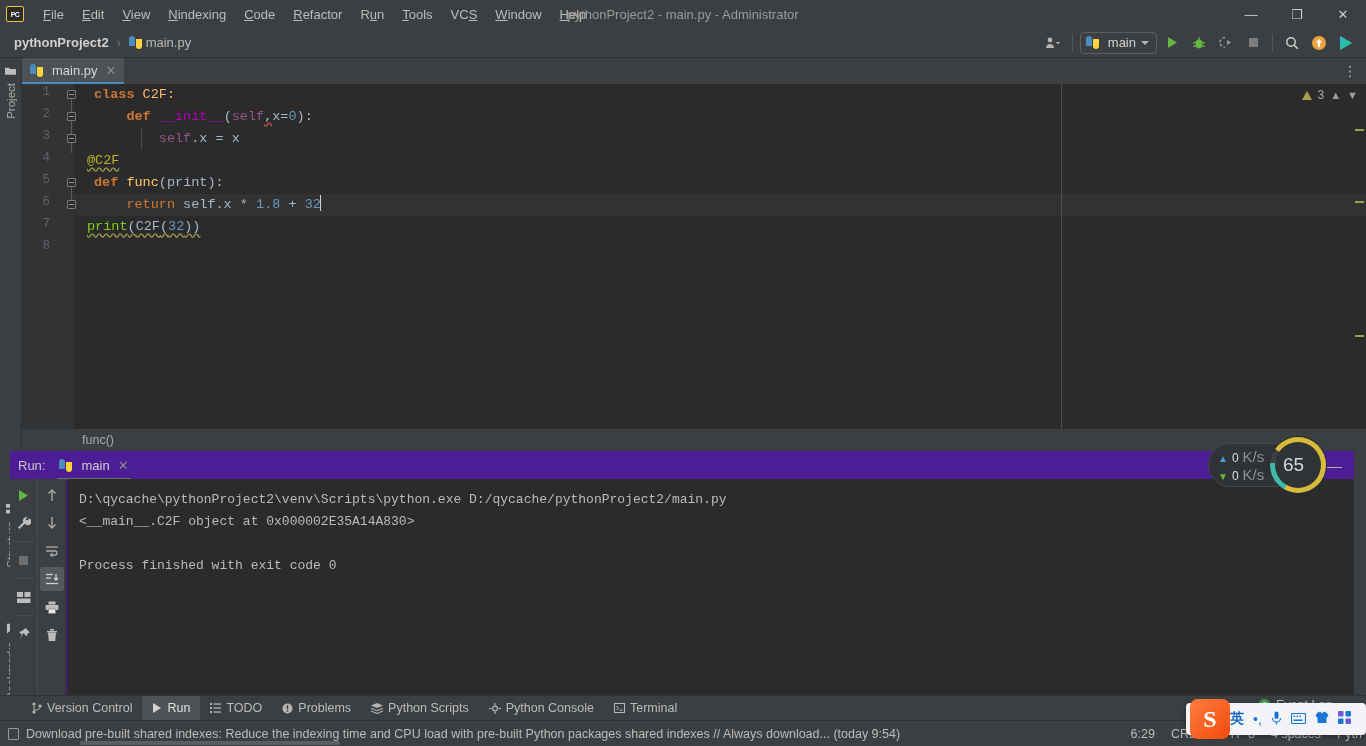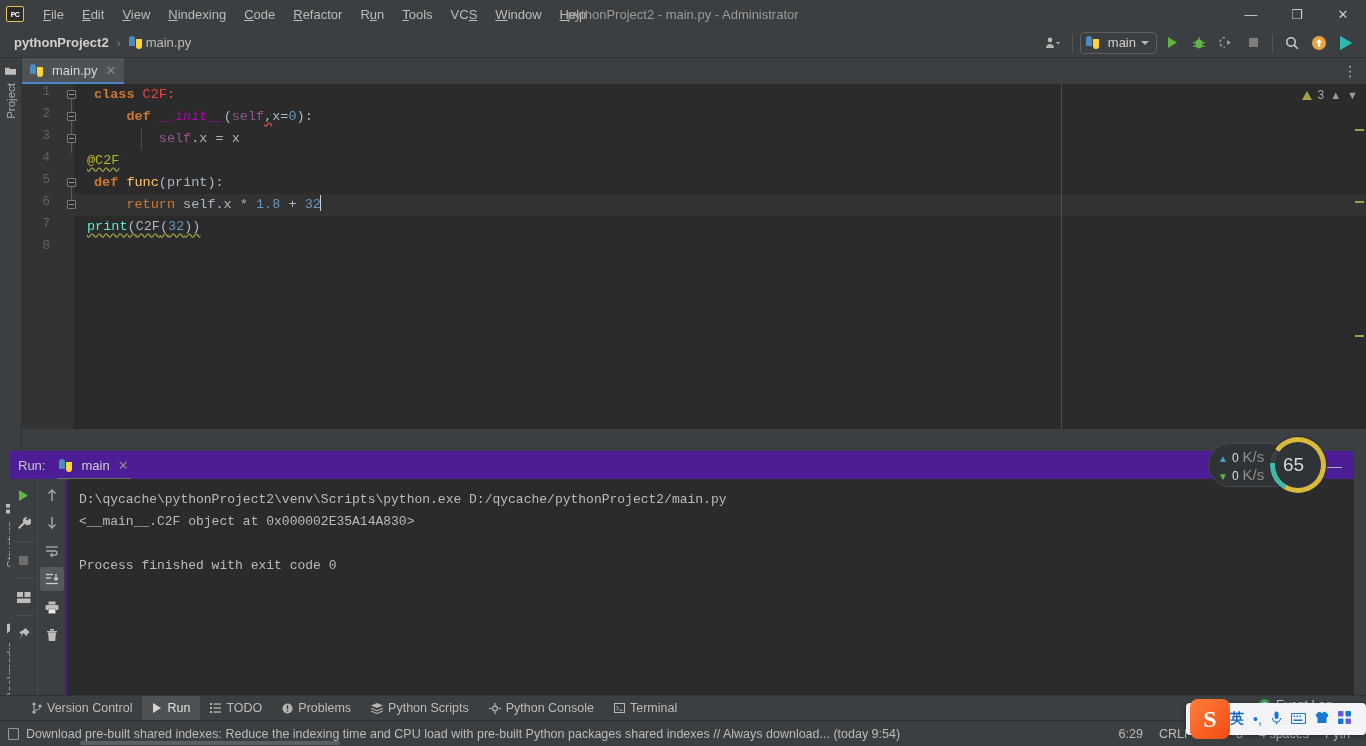"C2F:" .cls { color: #ef4444 -> #fdba74 }
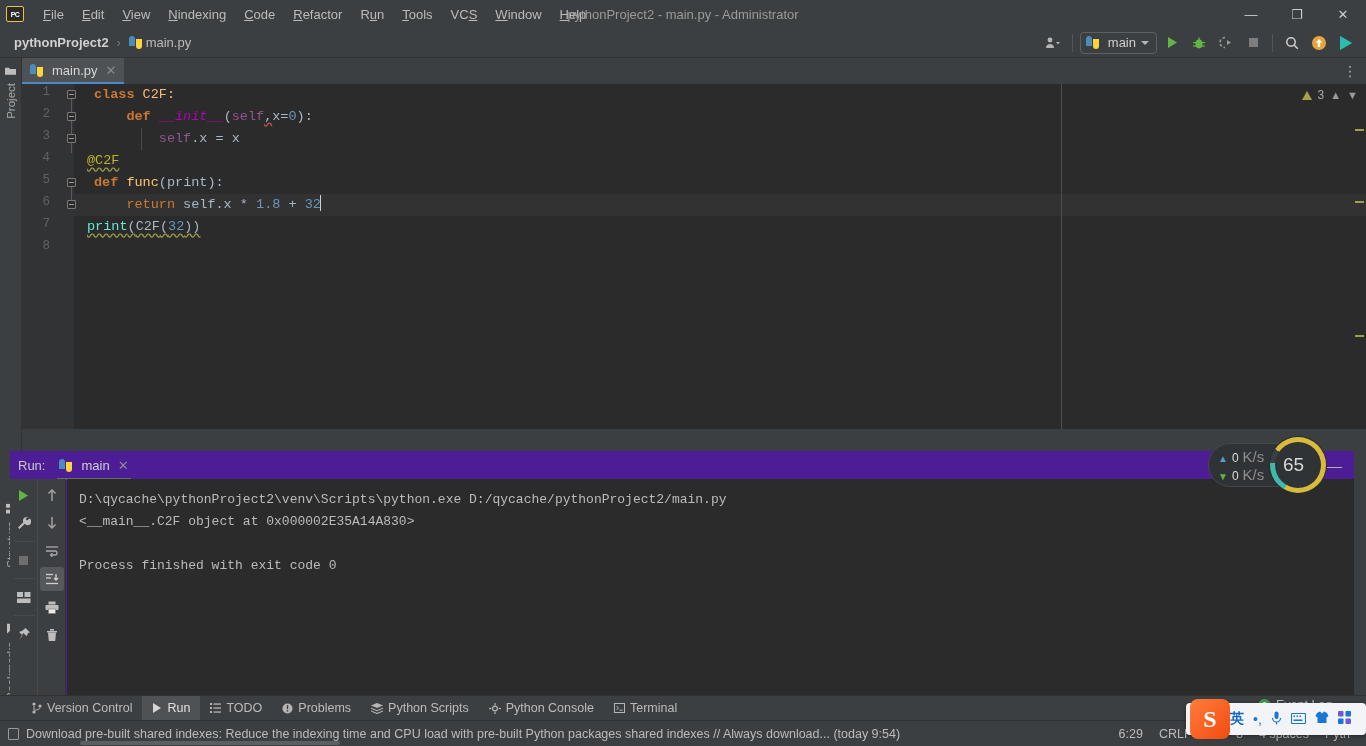"__init__" .dun { font-style: italic -> none }
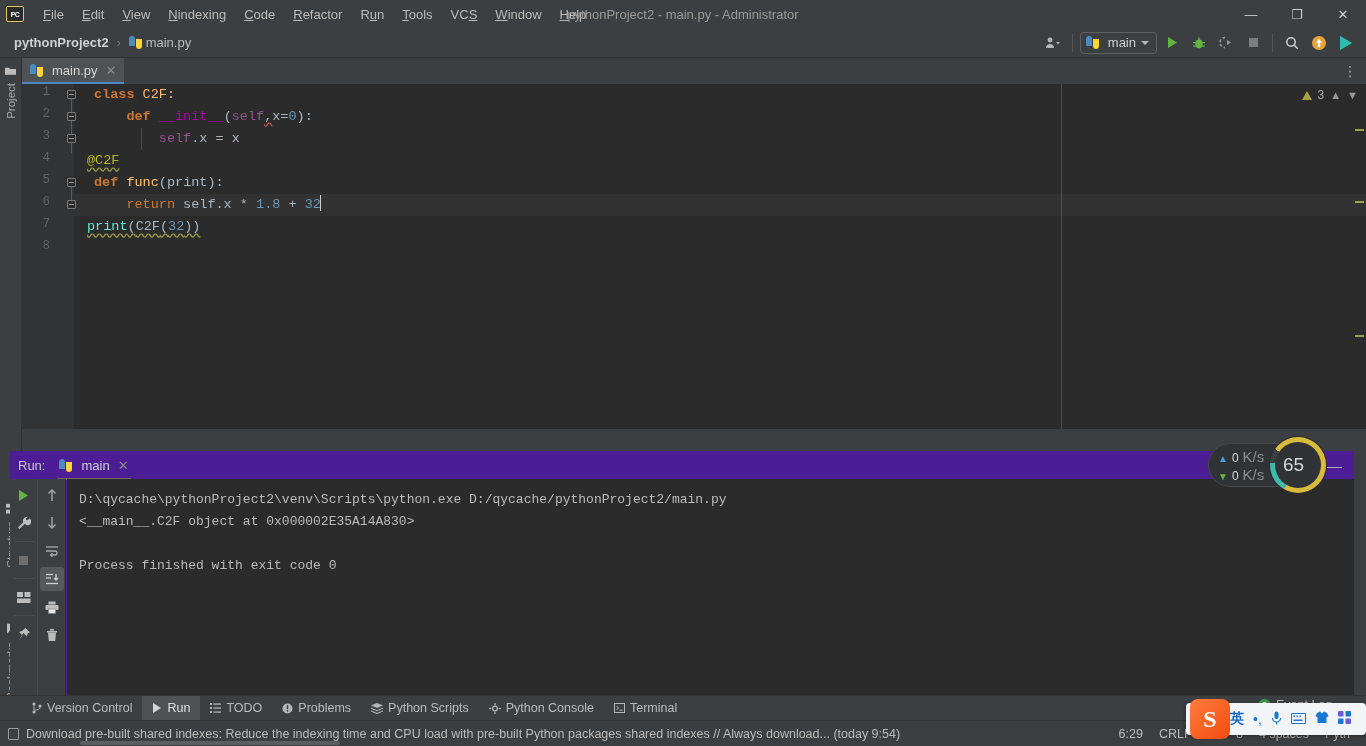"print" span.fn { color: #5eead4 -> #84cc16 }
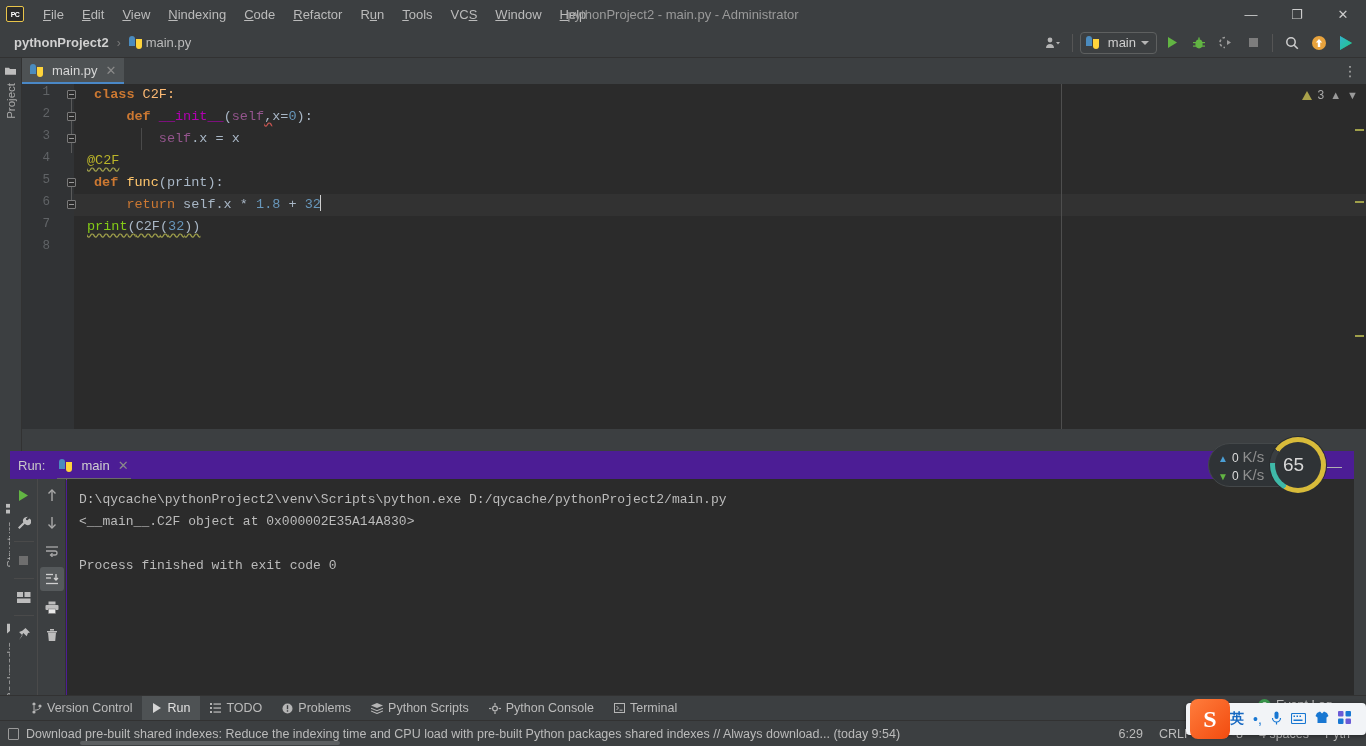"func()" div.editor-crumb { html: none -> <div> <span>func()</span> </div> }
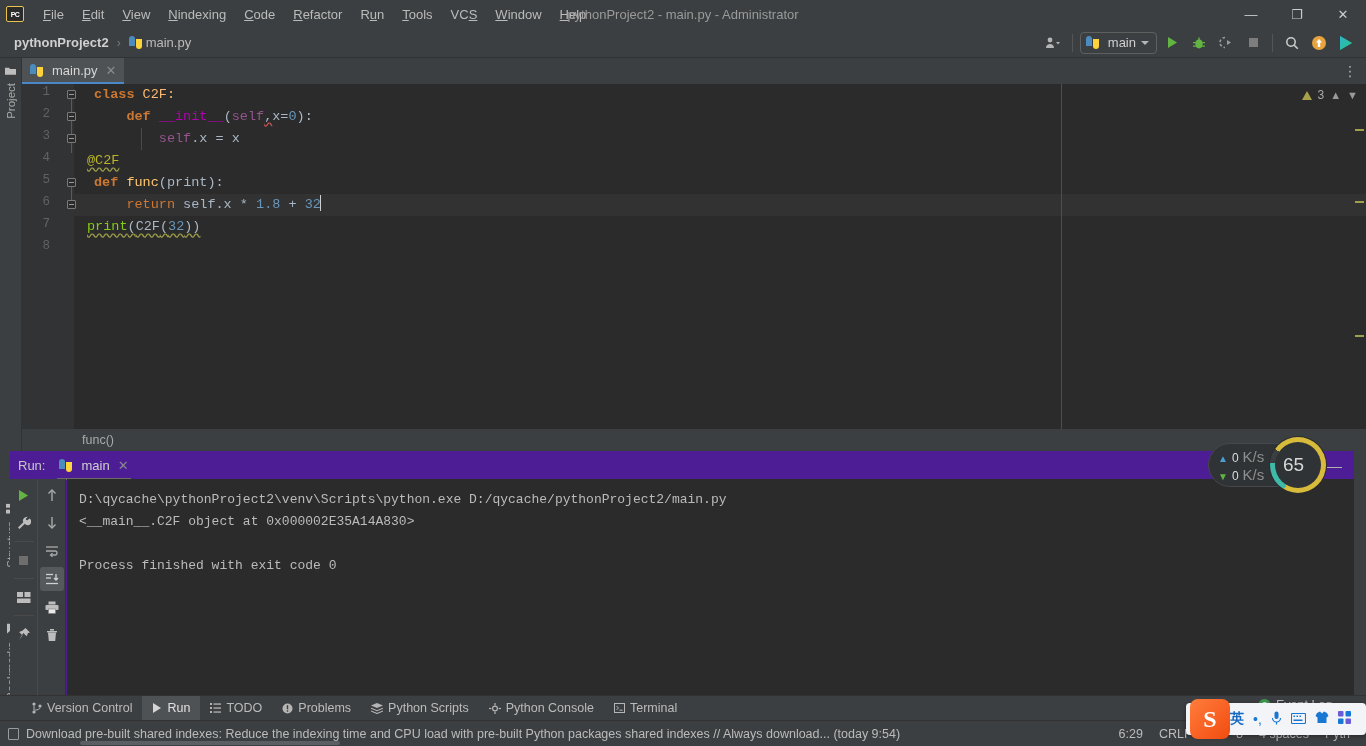"6:29" .status-right { padding-right: 16px -> 4px }
